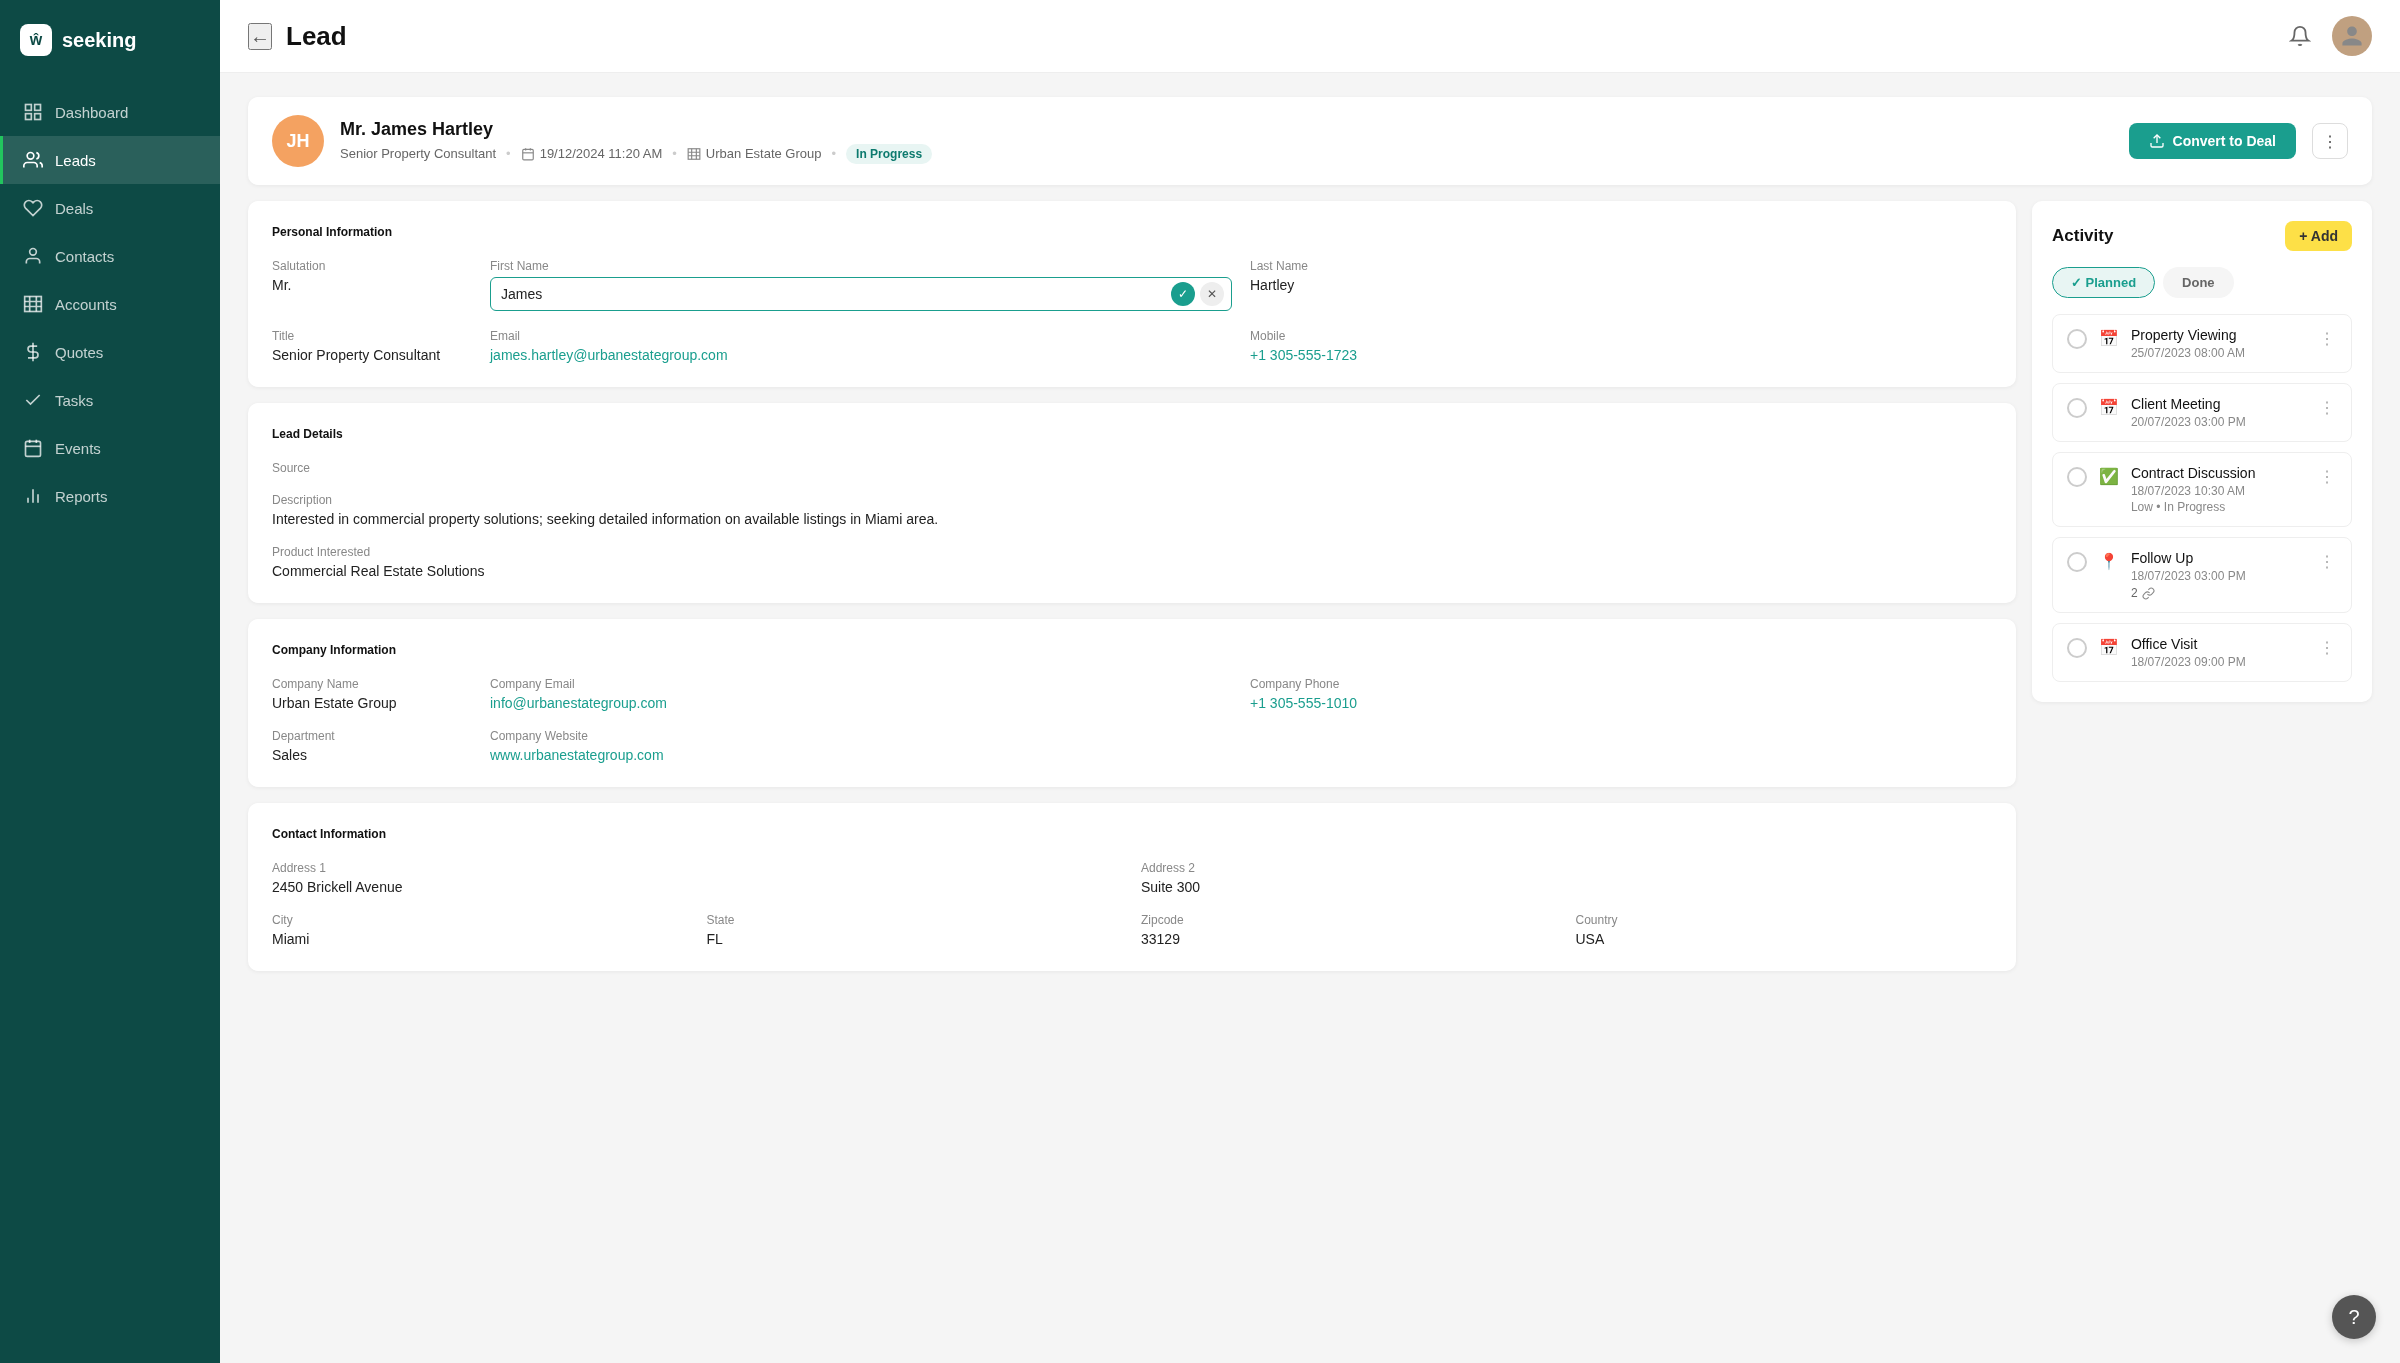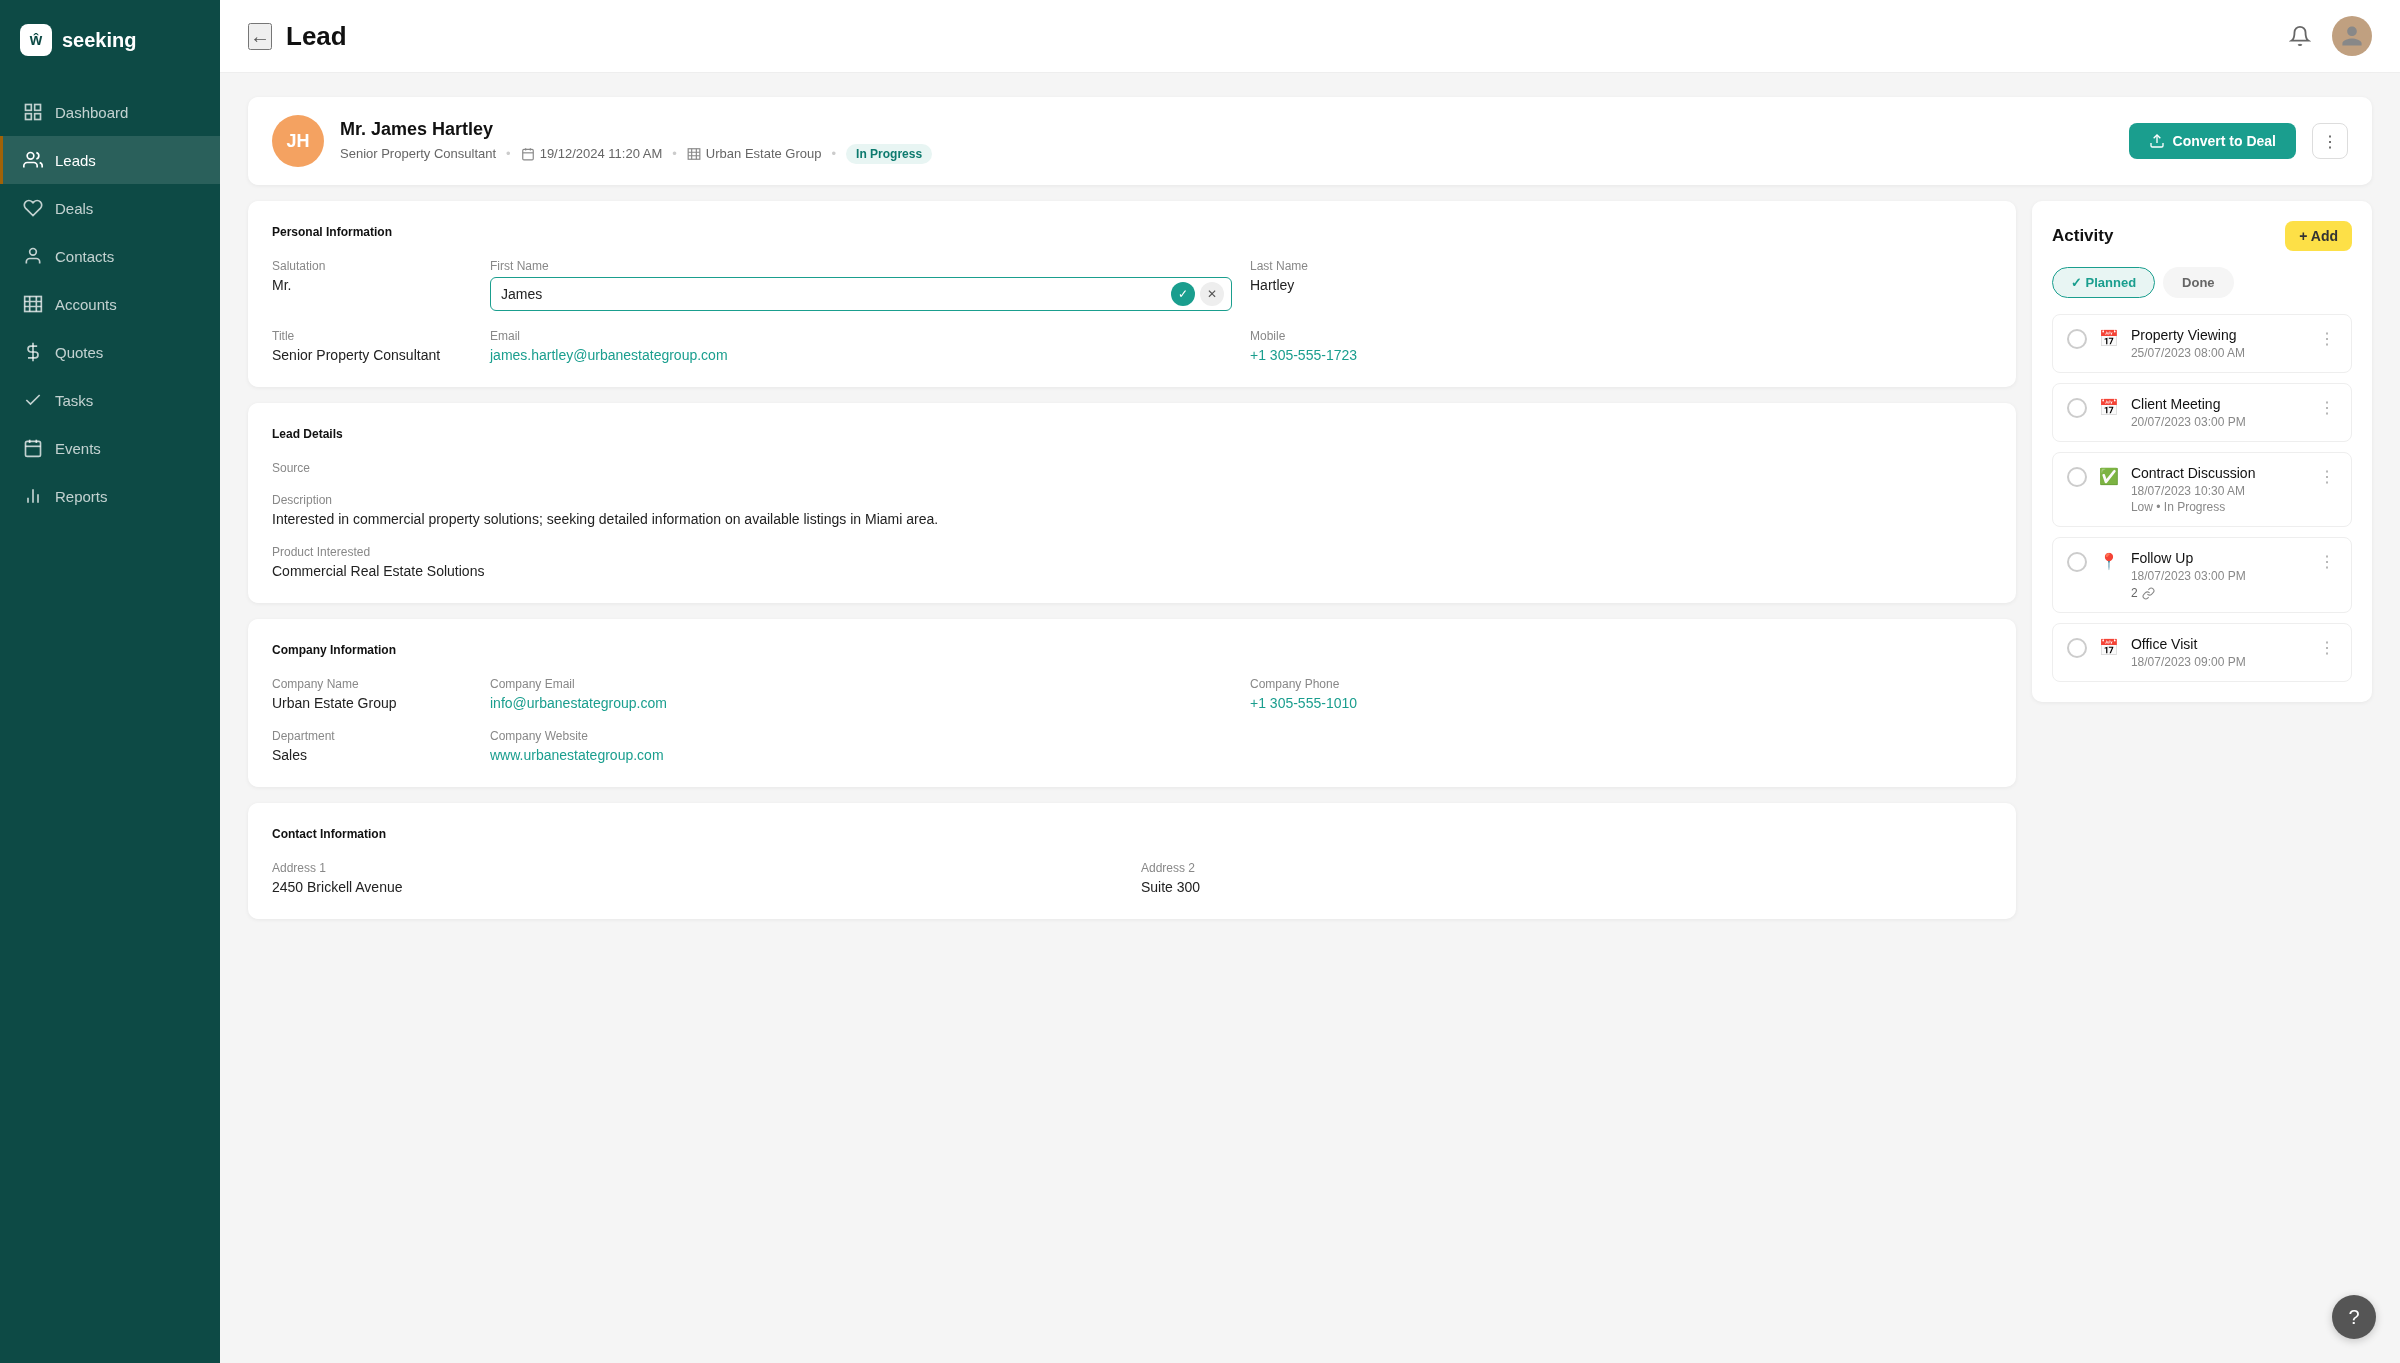"Leads" .sidebar-item.active { border-left: 3px solid #a16207 -> 3px solid #22c55e }
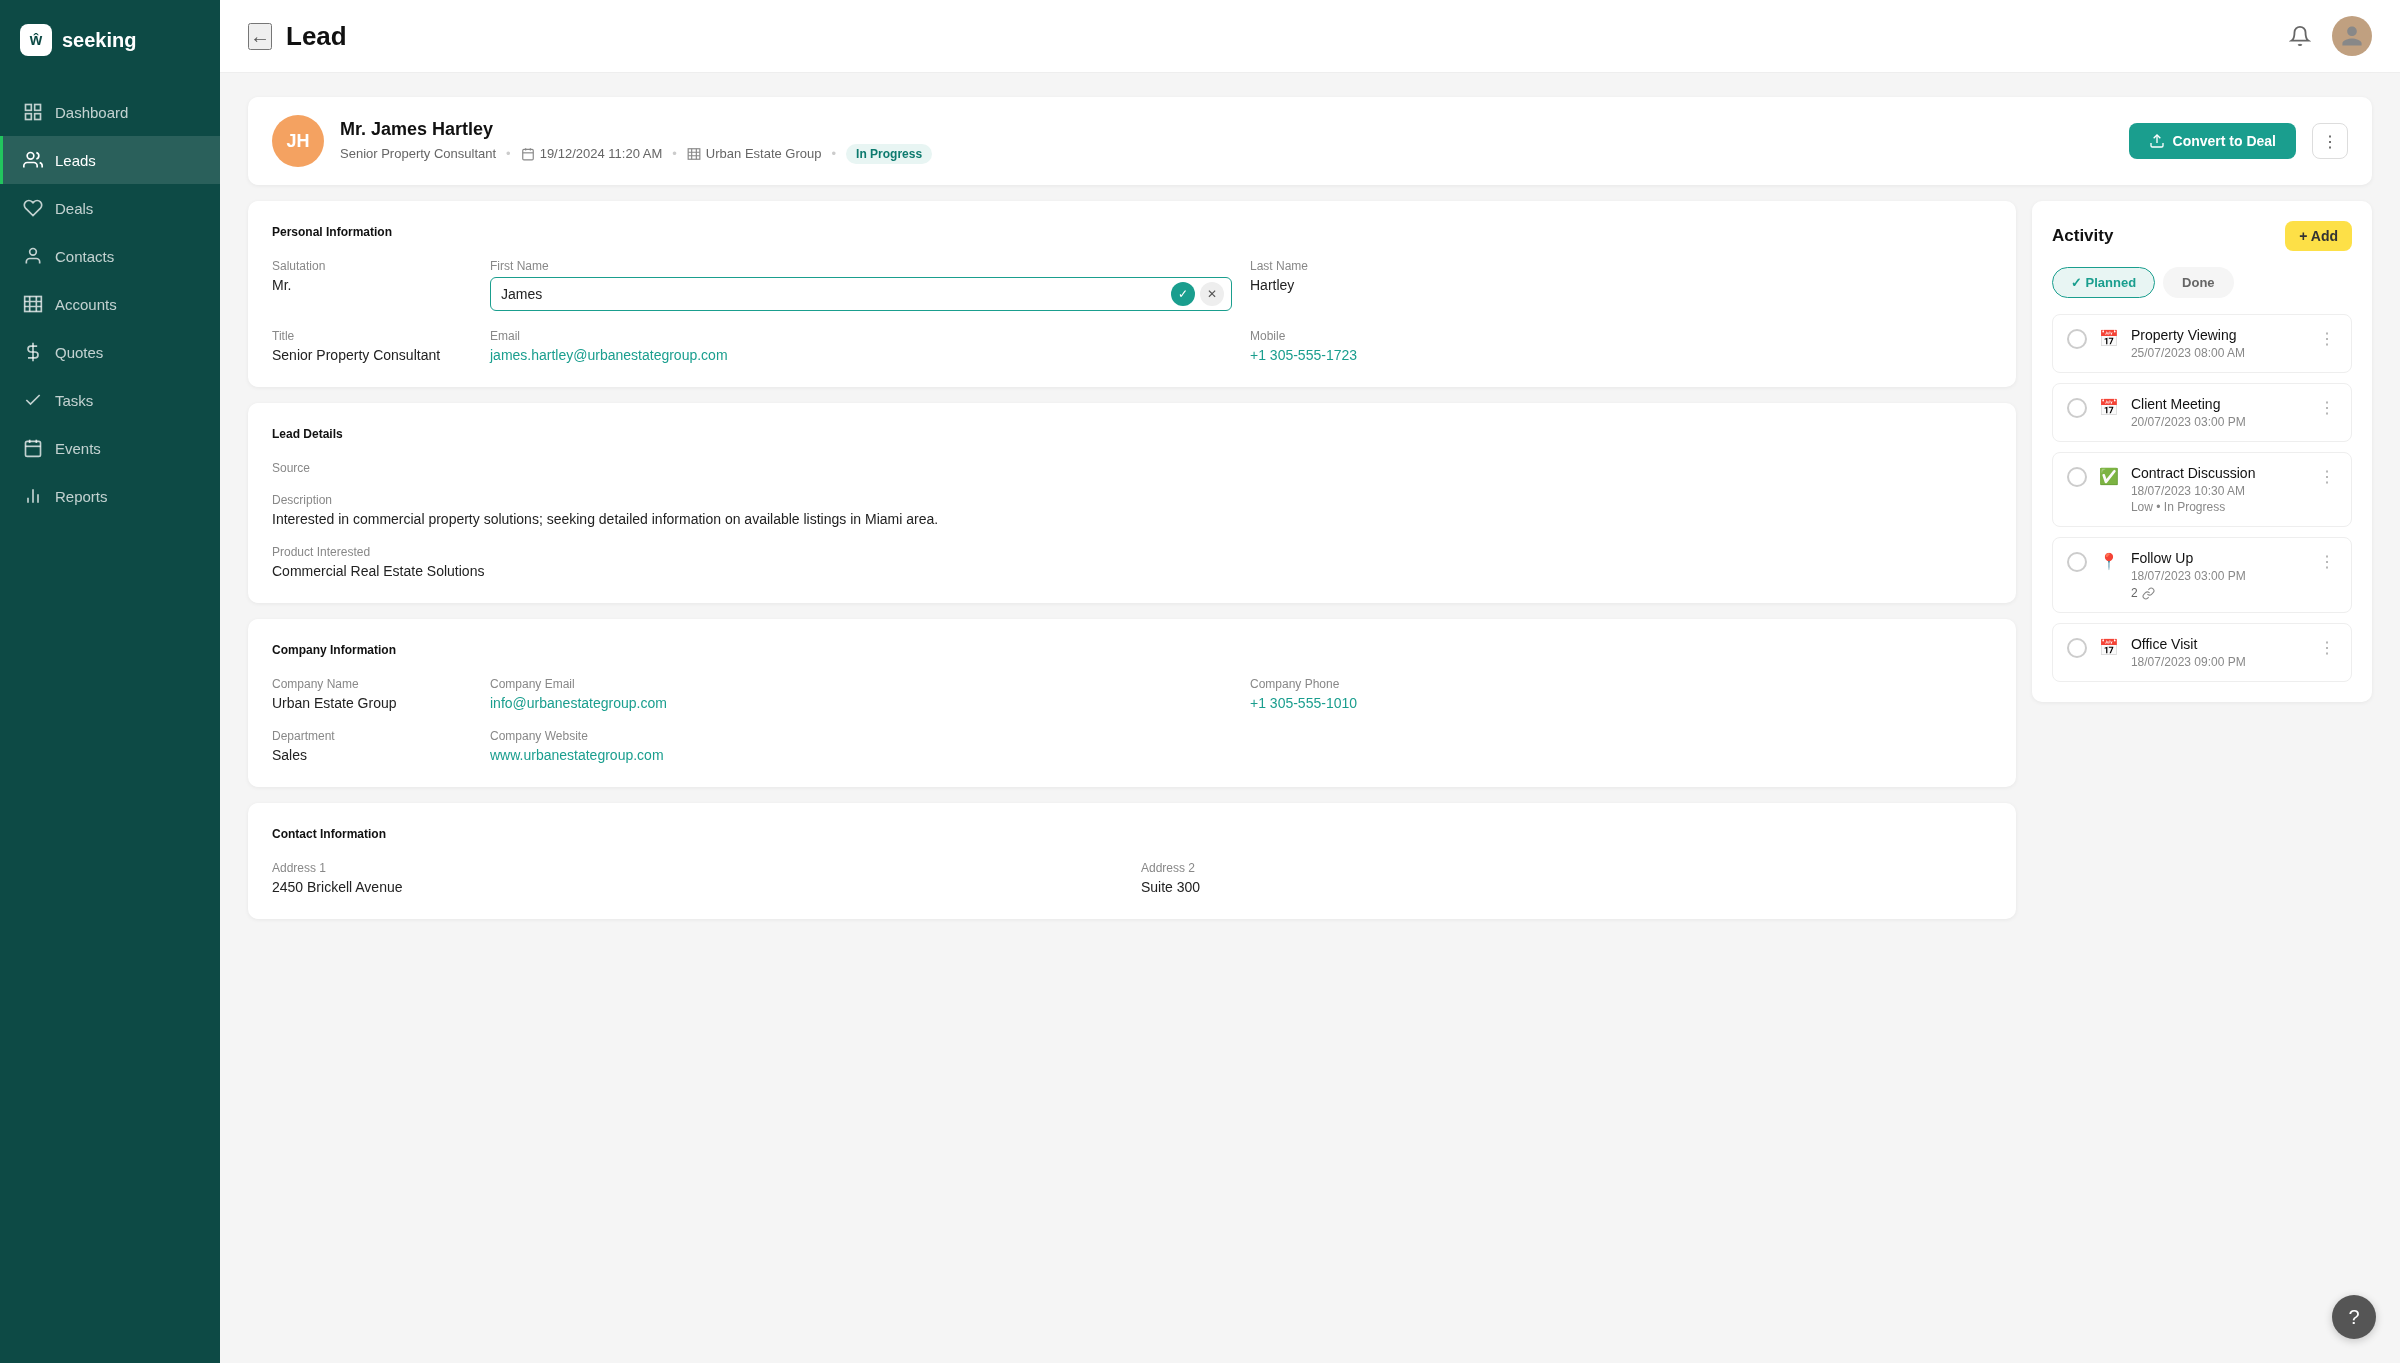"City" div.form-grid { html: none -> <div> <div> <div>City</div> <div>Miami</div> </div> <div> <div>State</div> <div>FL</div> </div> <div> <div>Zipcode</div> <div>33129</div> </div> <div> <div>Country</div> <div>USA</div> </div> </div> }
